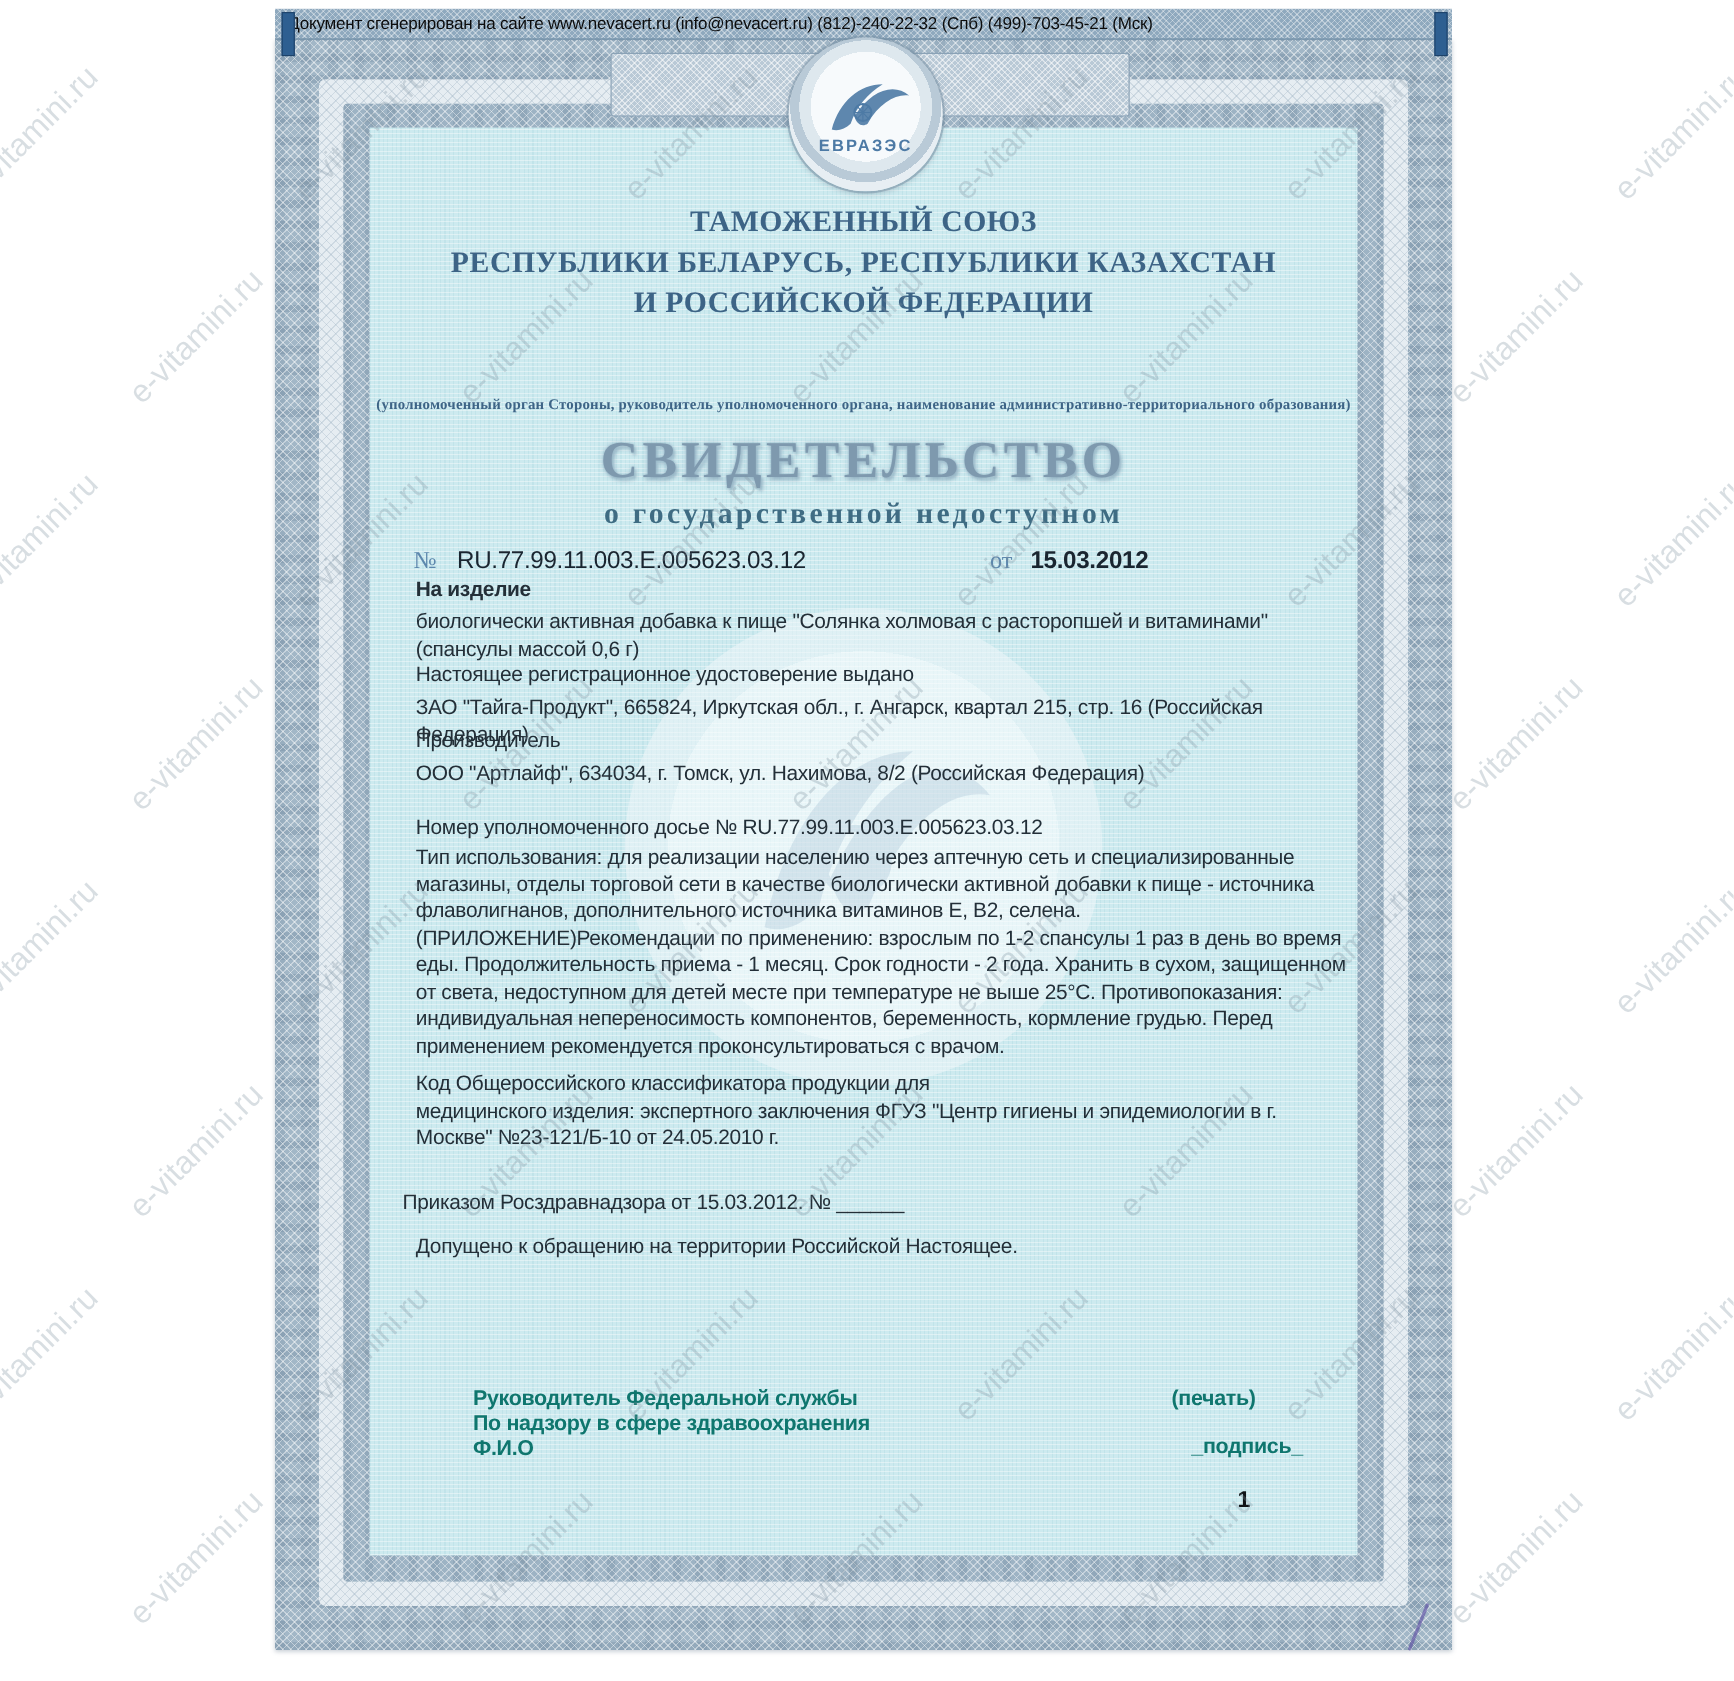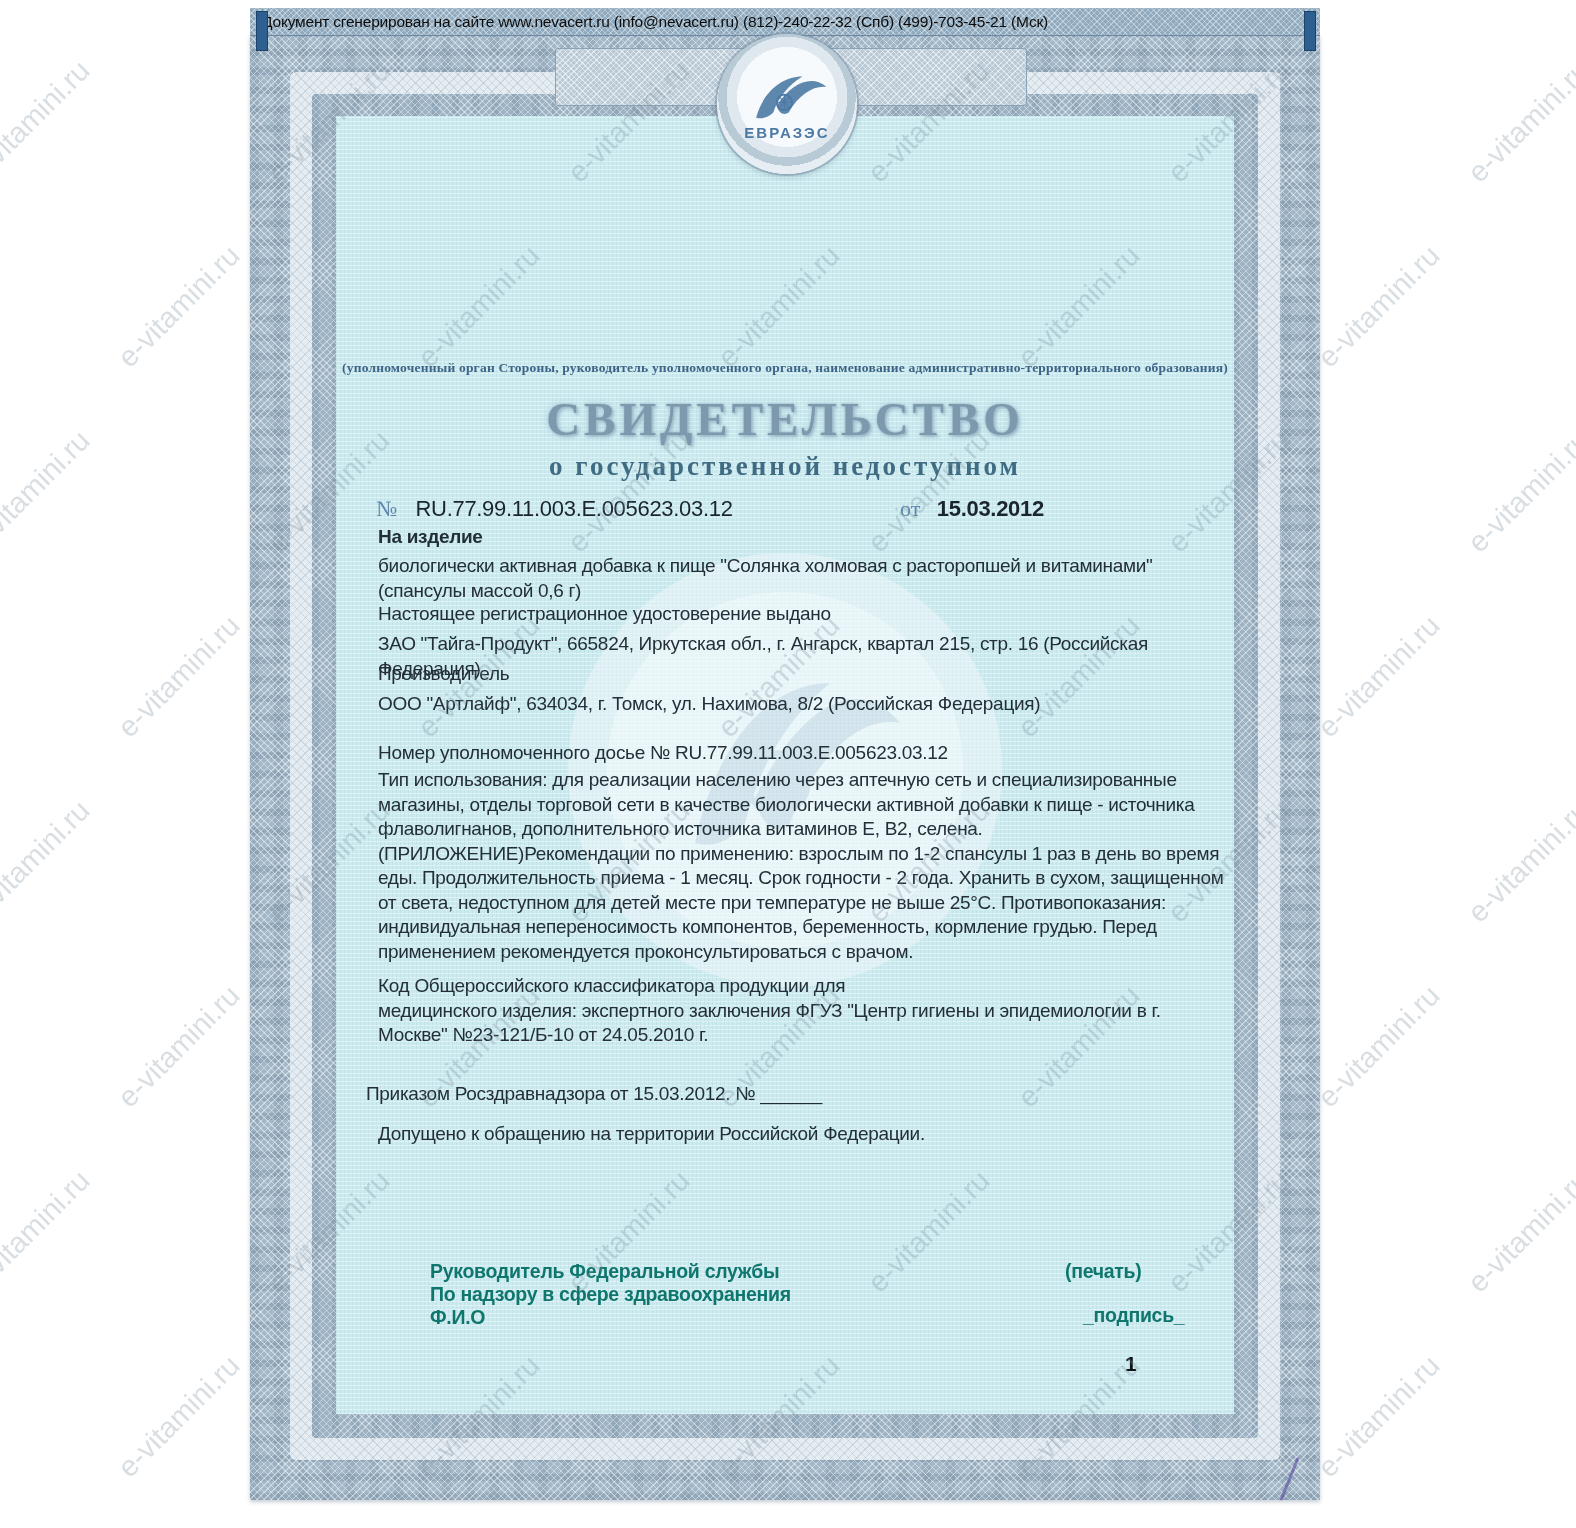"ТАМОЖЕННЫЙ СОЮЗ" div.abs { html: none -> <div> <div>ТАМОЖЕННЫЙ СОЮЗ</div> <div>РЕСПУБЛИКИ БЕЛАРУСЬ, РЕСПУБЛИКИ КАЗАХСТАН</div> <div>И РОССИЙСКОЙ ФЕДЕРАЦИИ</div> </div> }
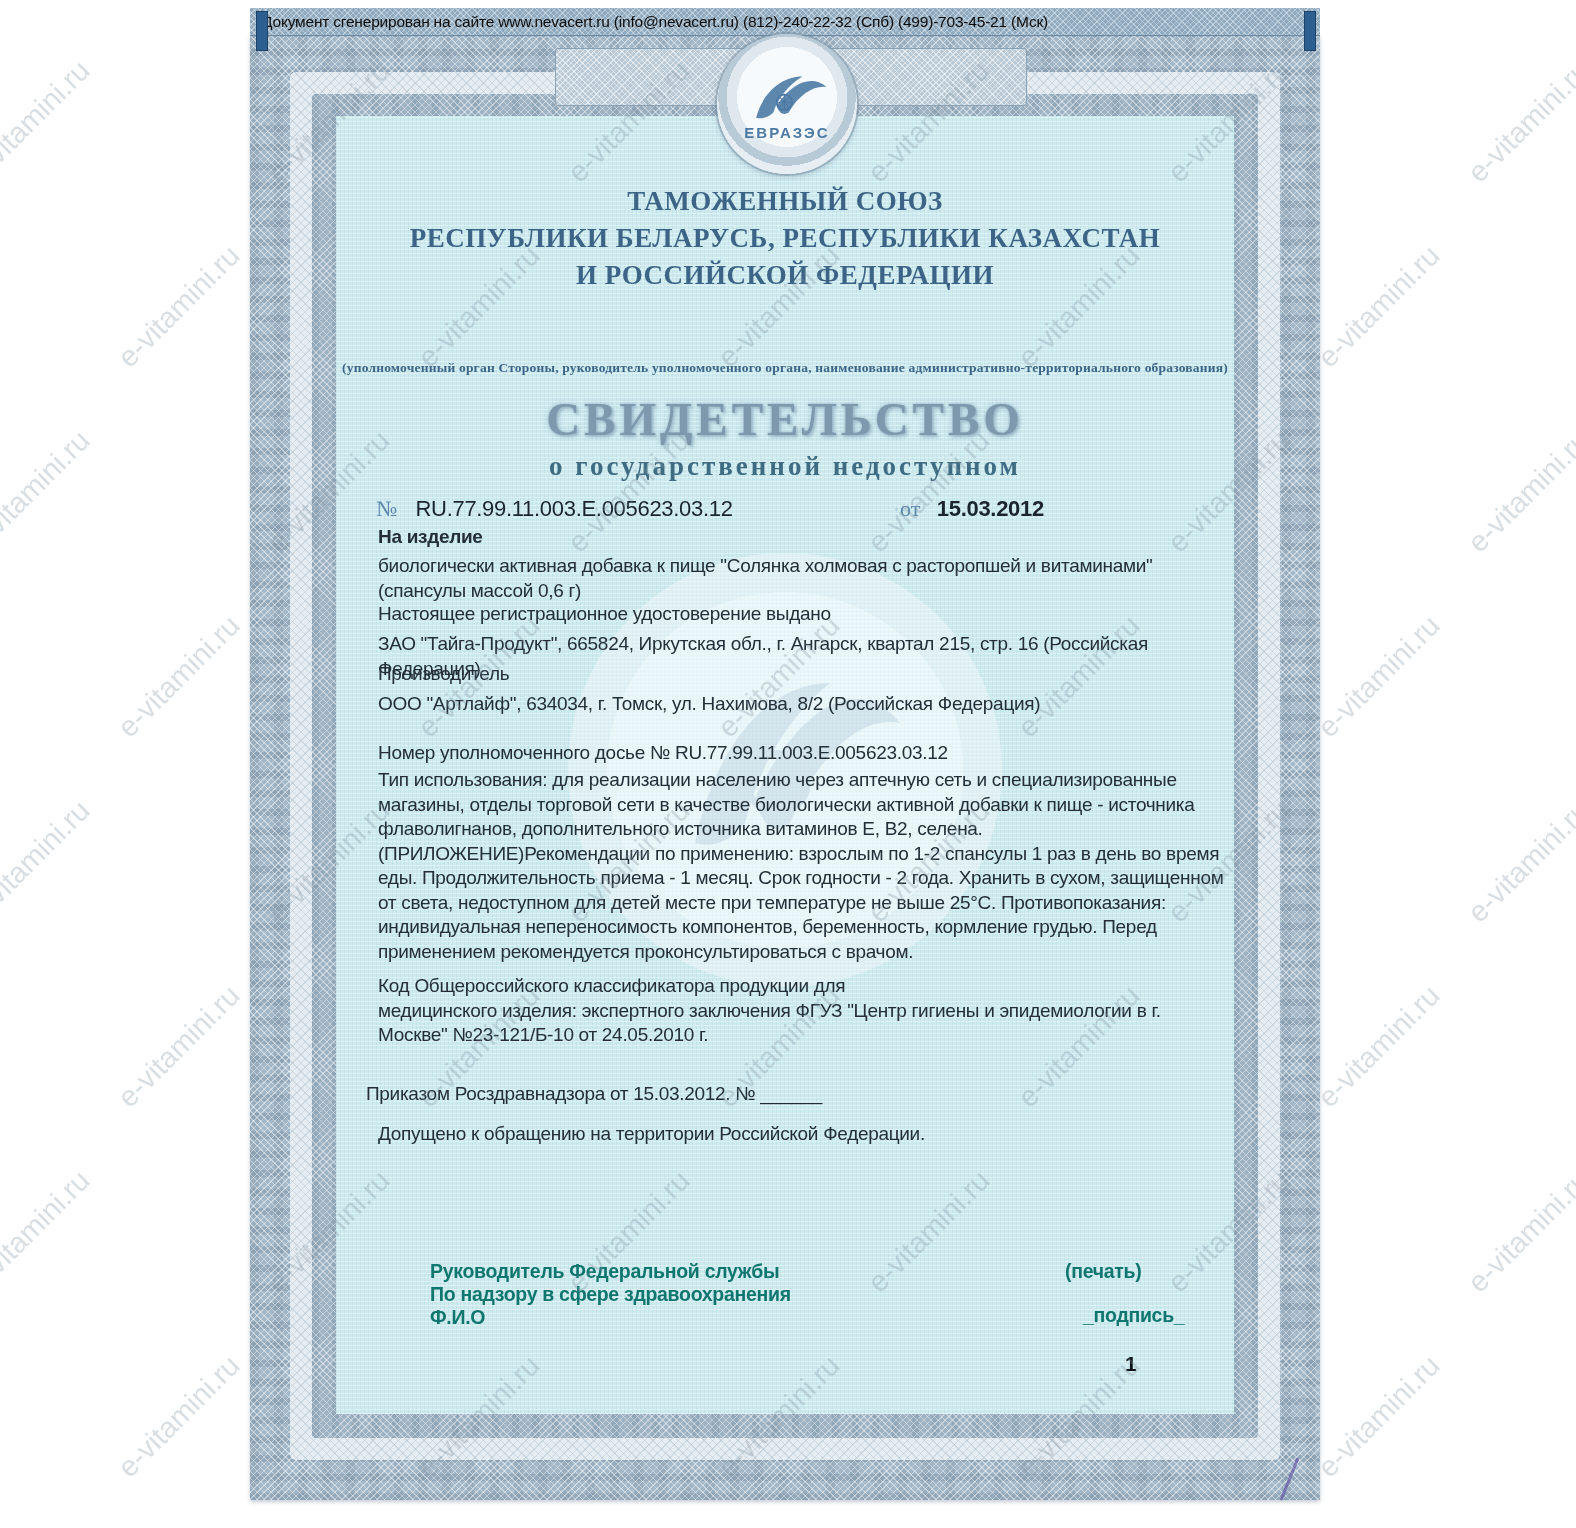"Допущено к обращению на территории" div.abs { text: Федерации -> Настоящее }
